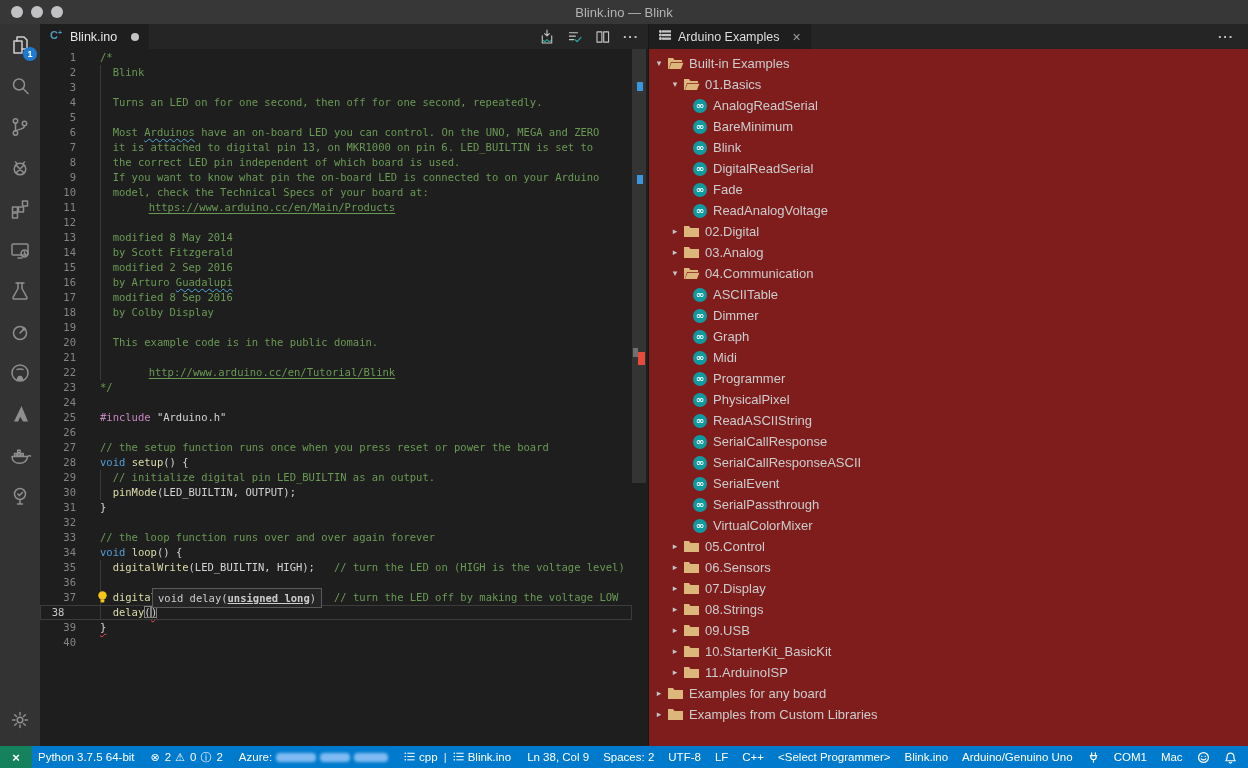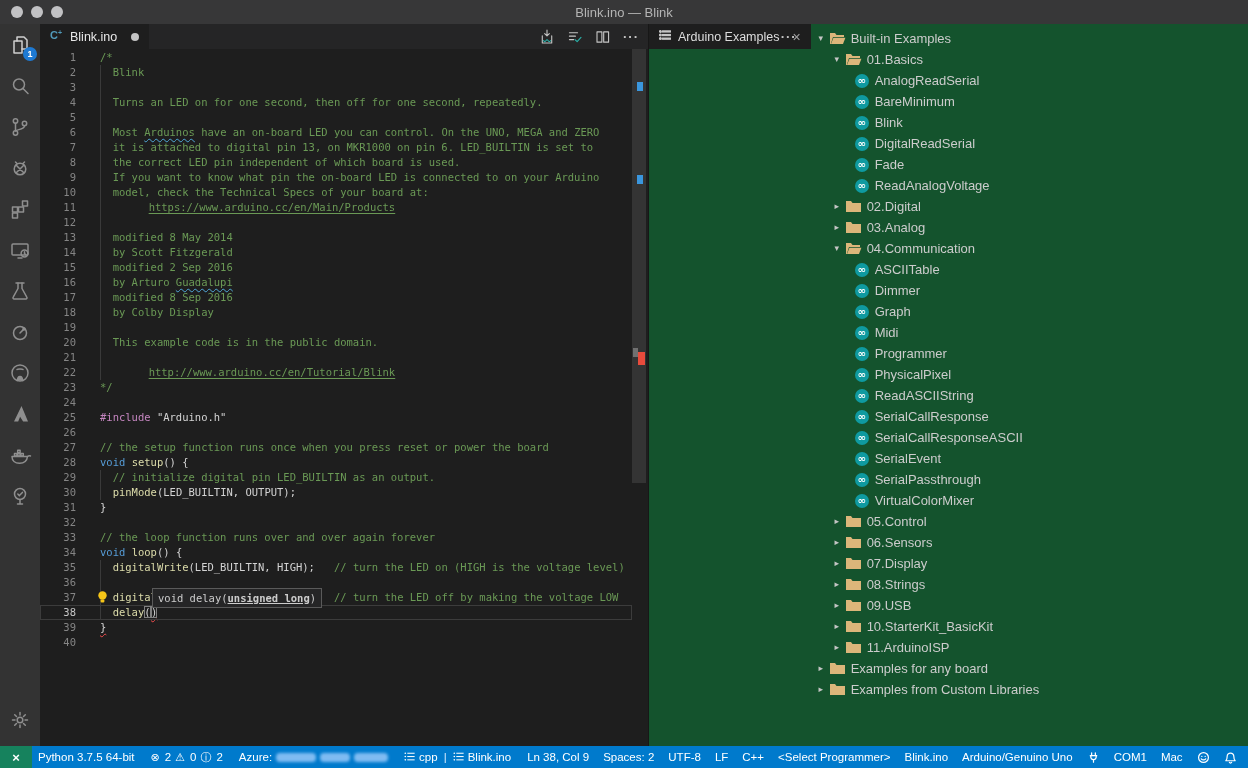"Arduino Examples" .sidepanel { background: #14532d -> #7f1d1d; flex-direction: row -> column }
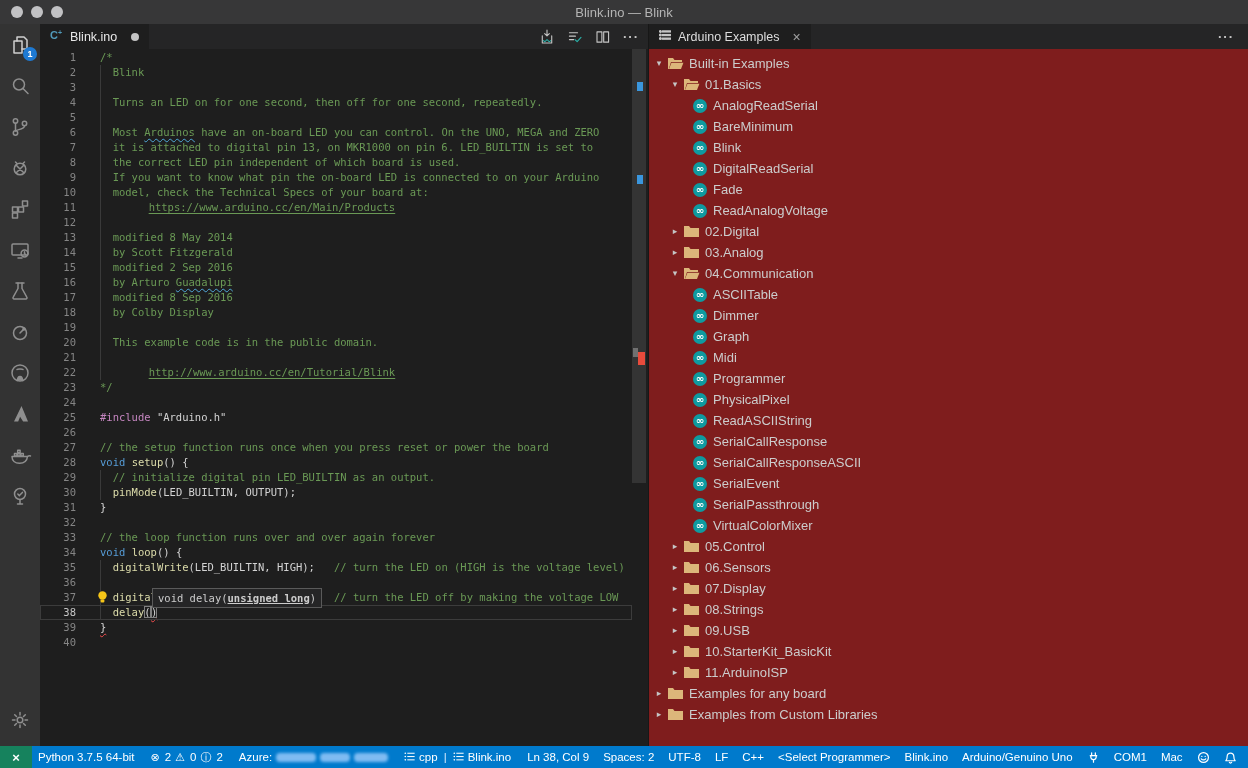"38" .row.current .ln { text-align: none -> center }
